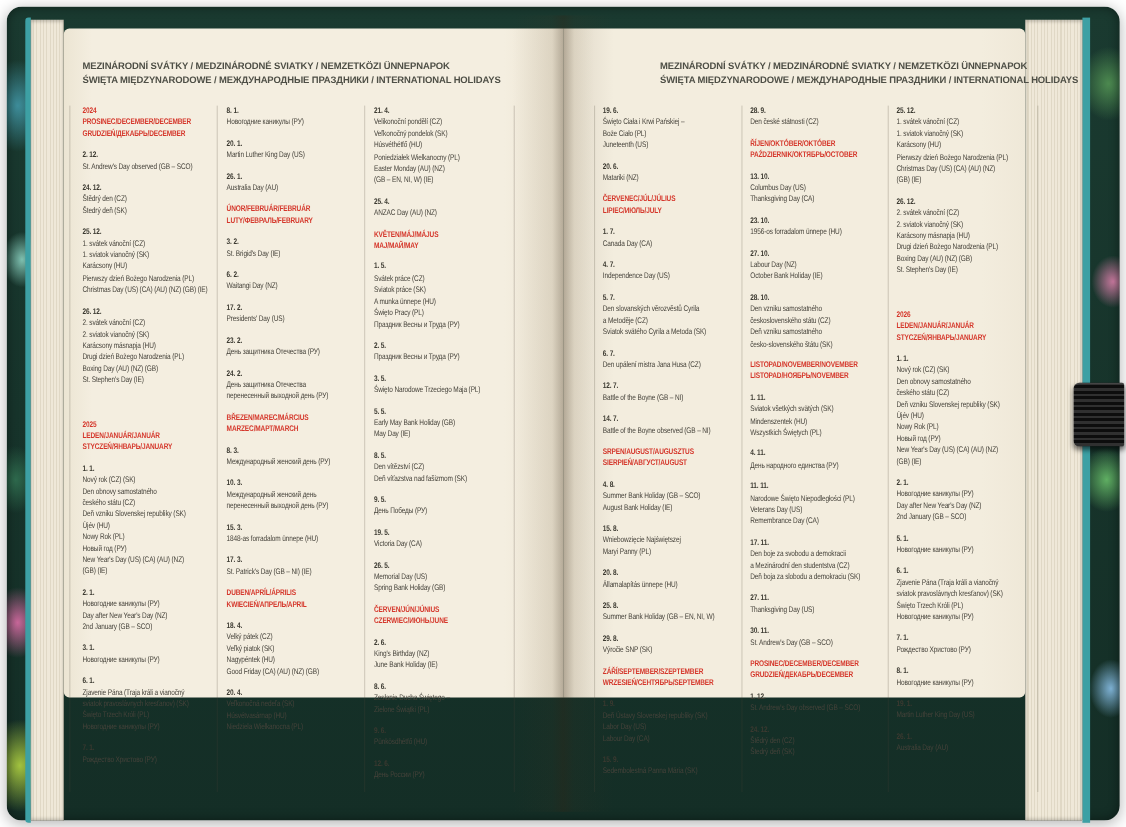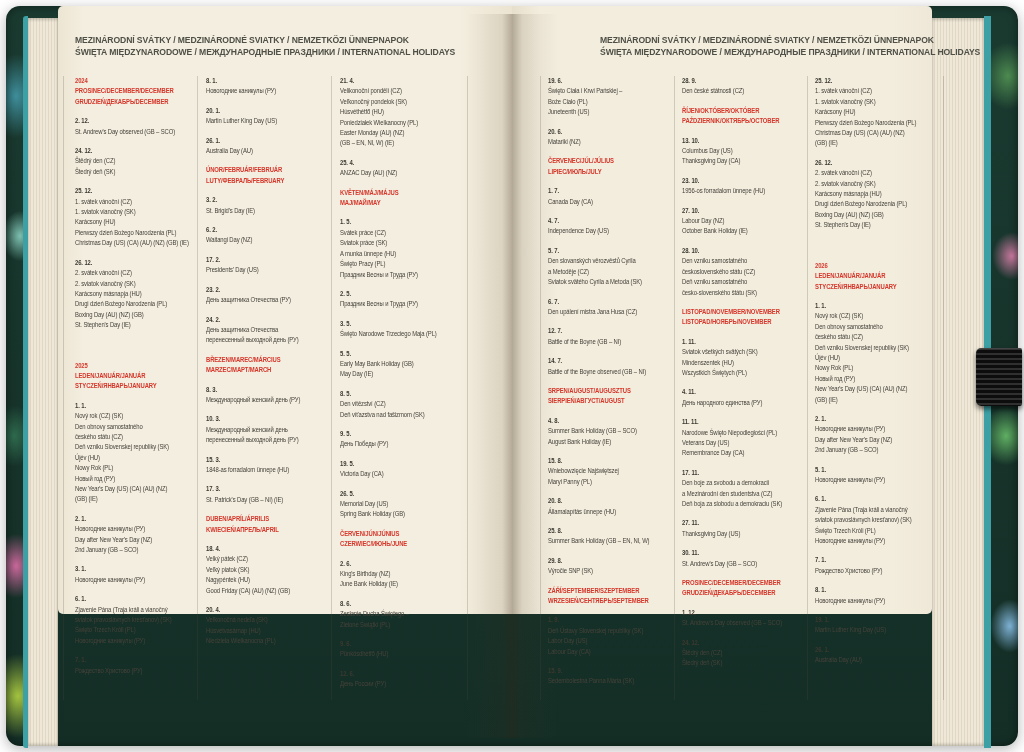"MEZINÁRODNÍ SVÁTKY / MEDZINÁRODNÉ" .page { top: 0 -> 20px }
